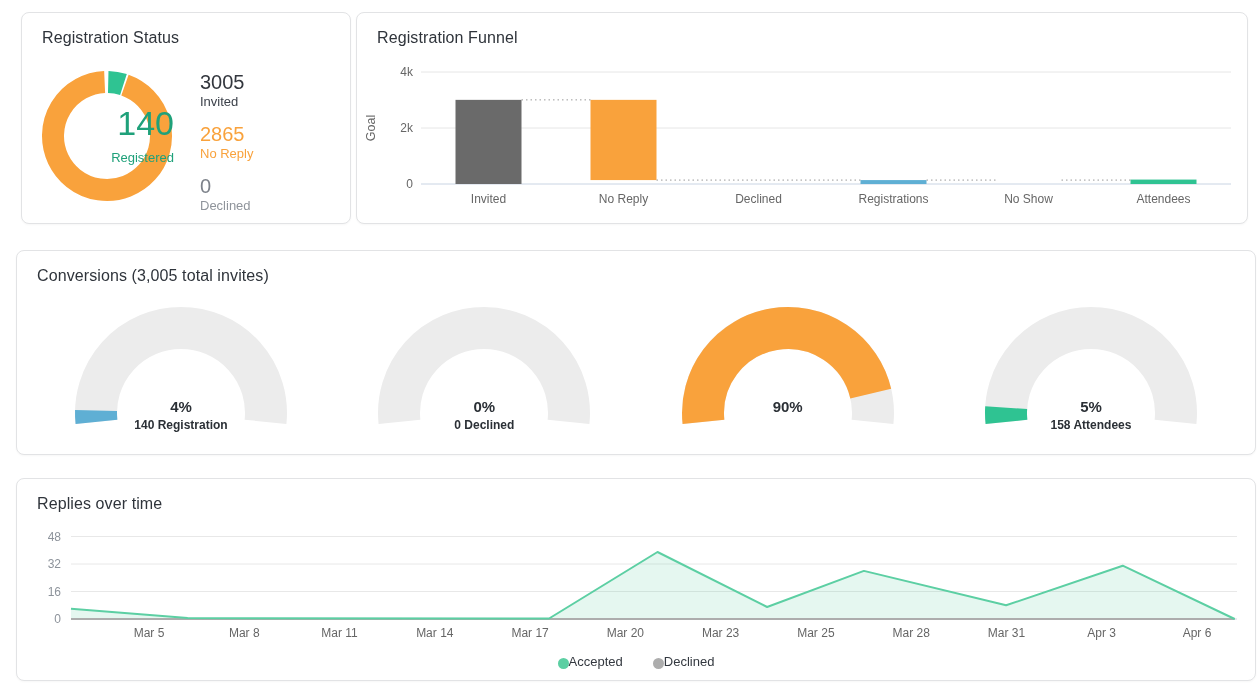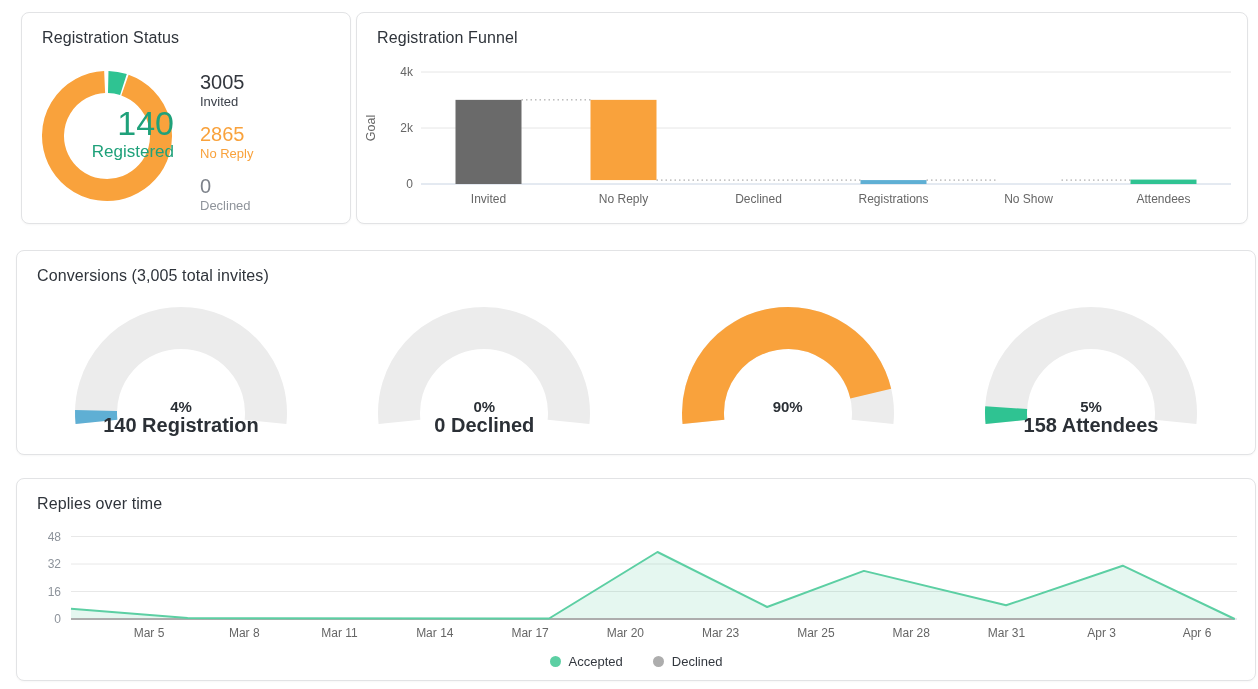"Registered" #donut-center .l { font-size: 17px -> 13px; margin-top: 1px -> 9px }
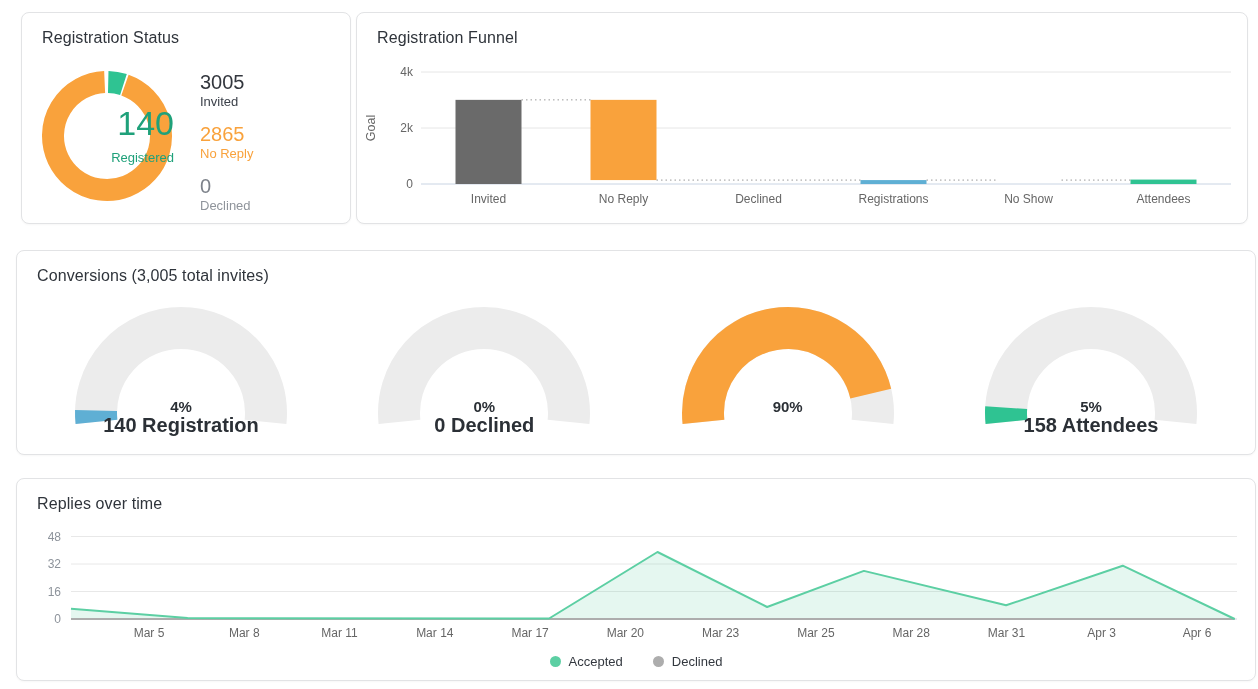"140 Registration" .gauge-text .t { font-size: 20px -> 12px }
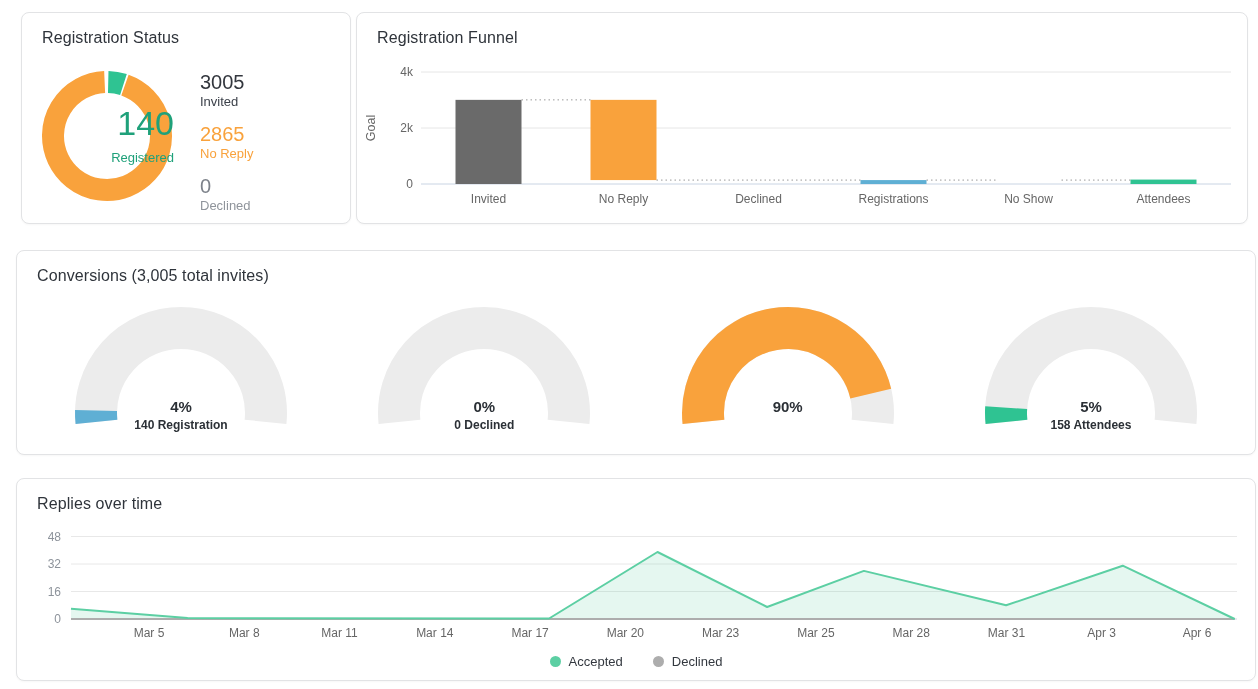"Accepted" .legend-item { align-items: center -> flex-end; gap: 8px -> none }
